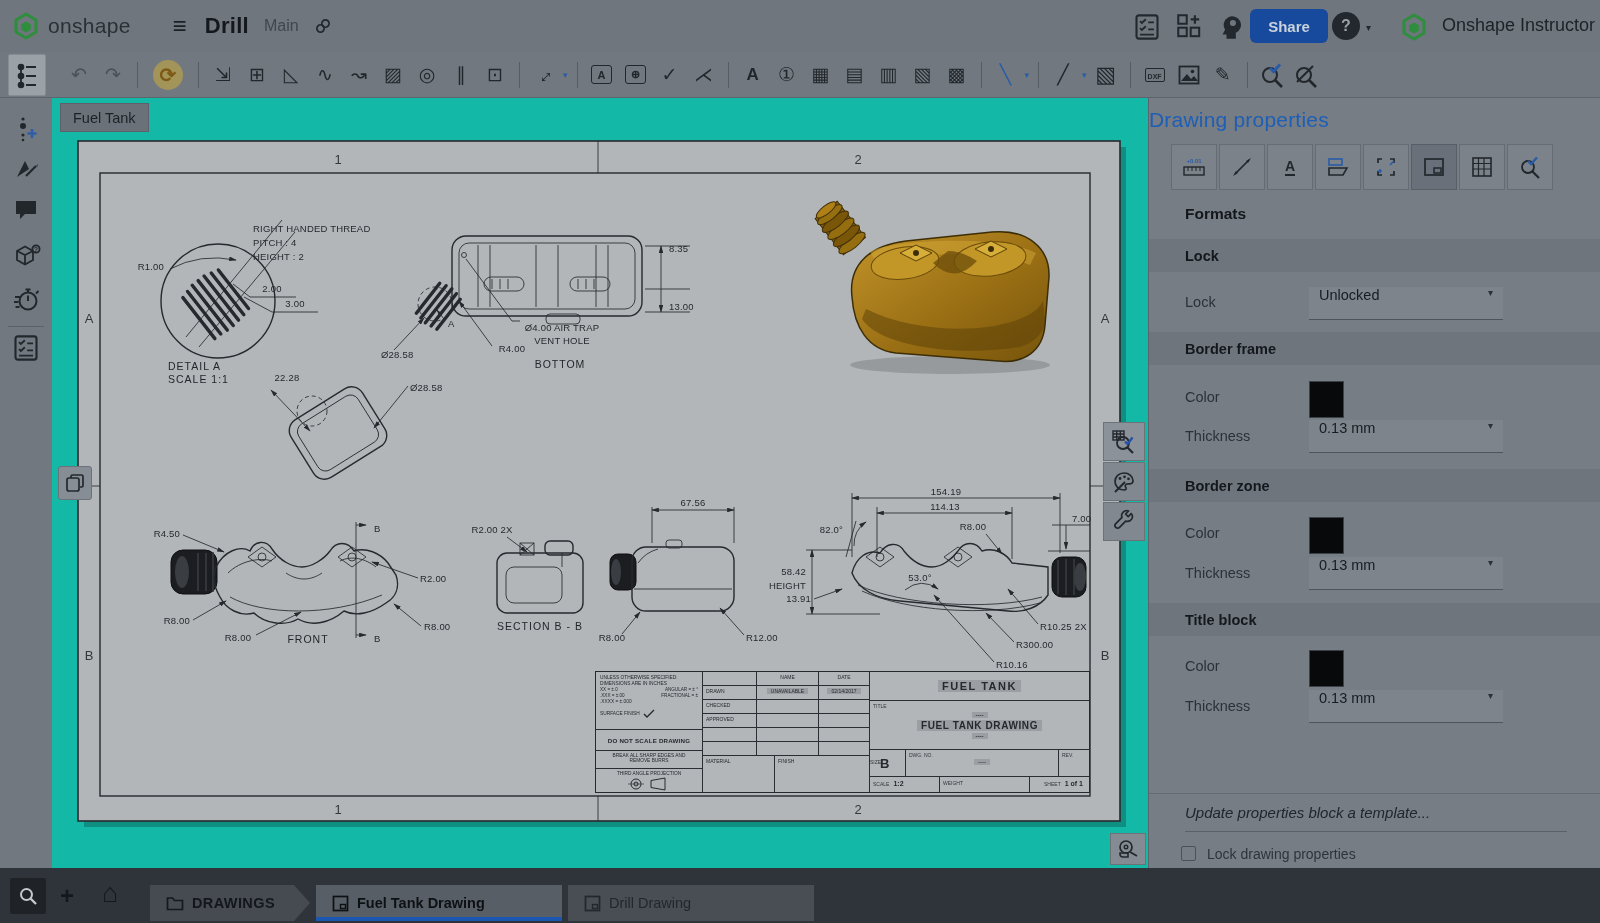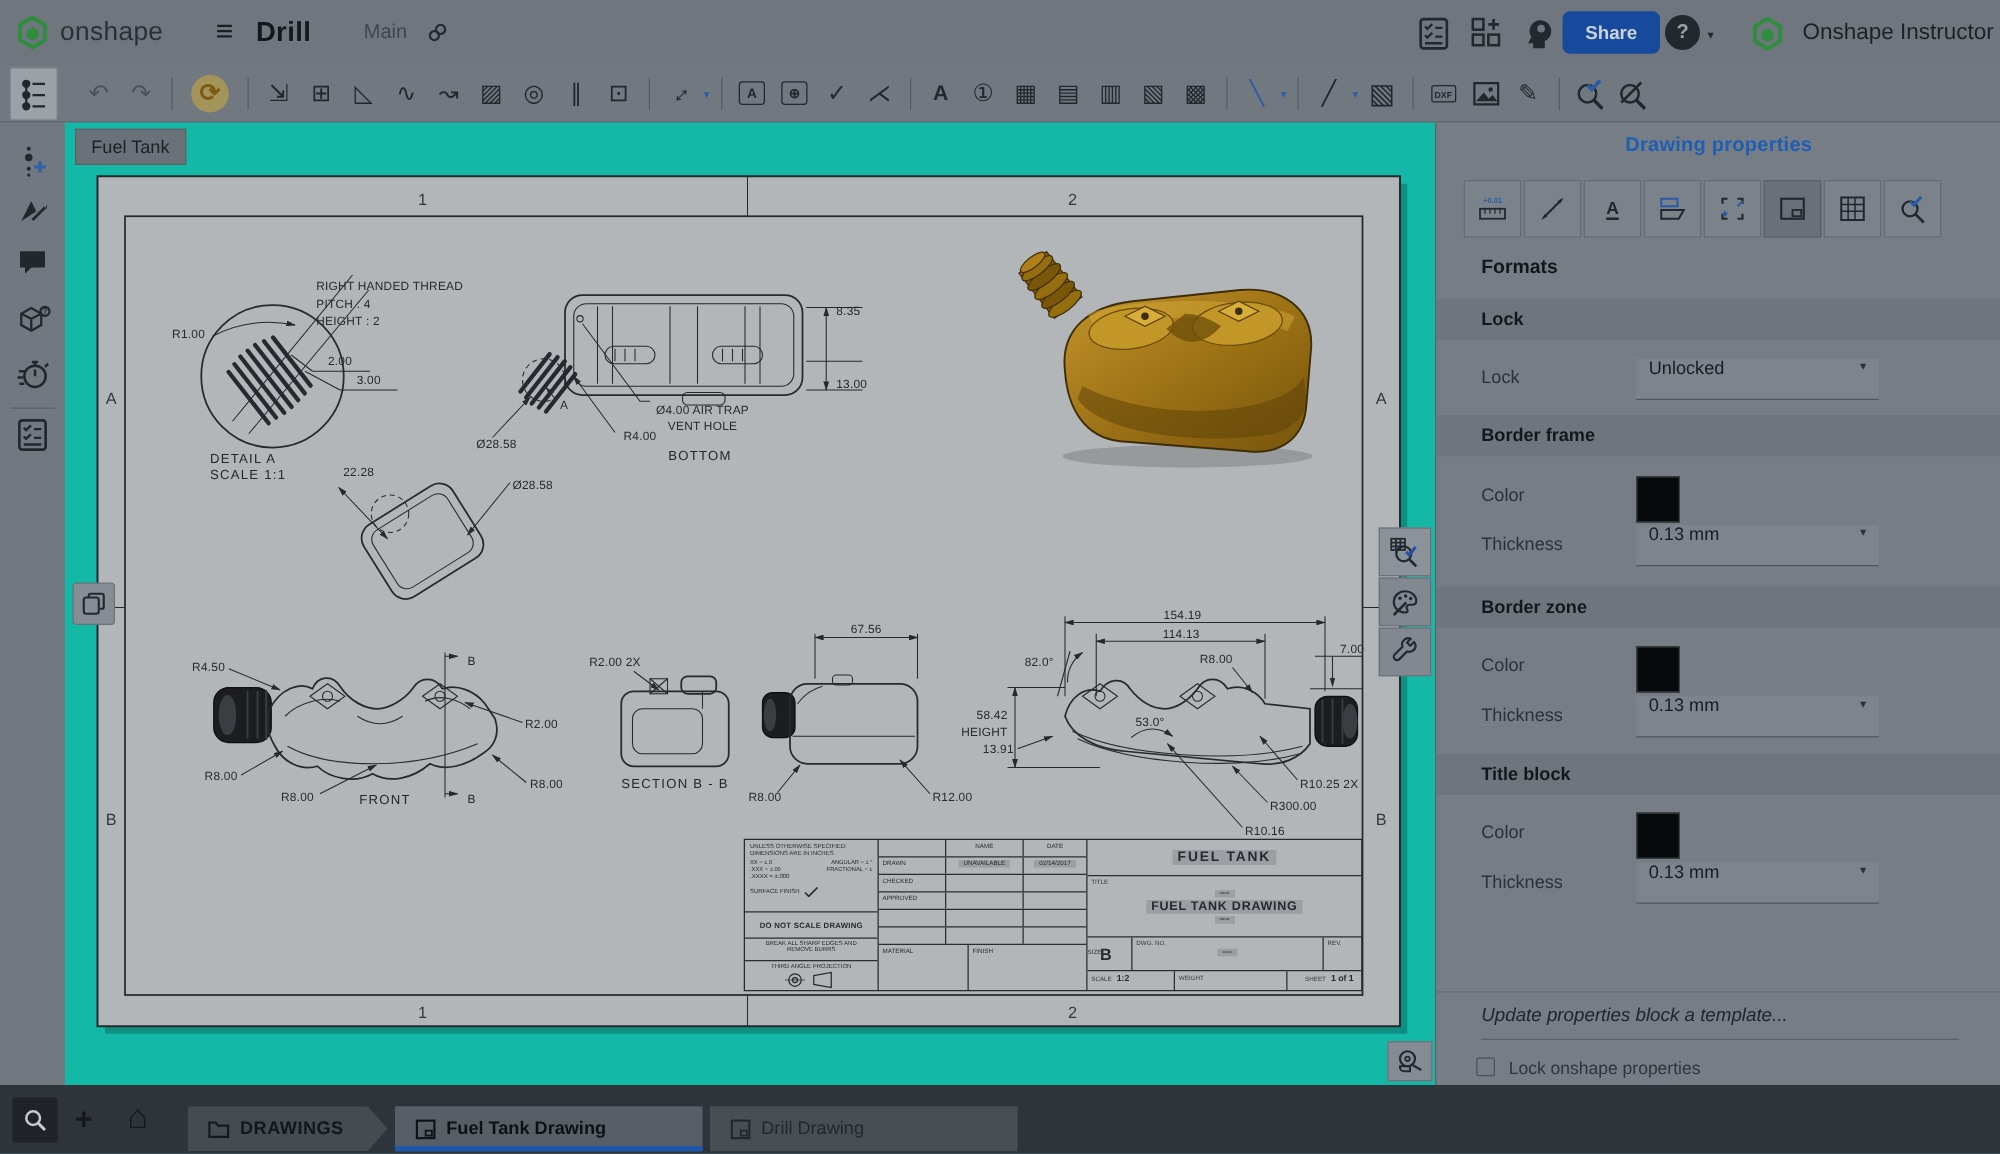"Main" .branch { margin-left: 42px -> 15px }
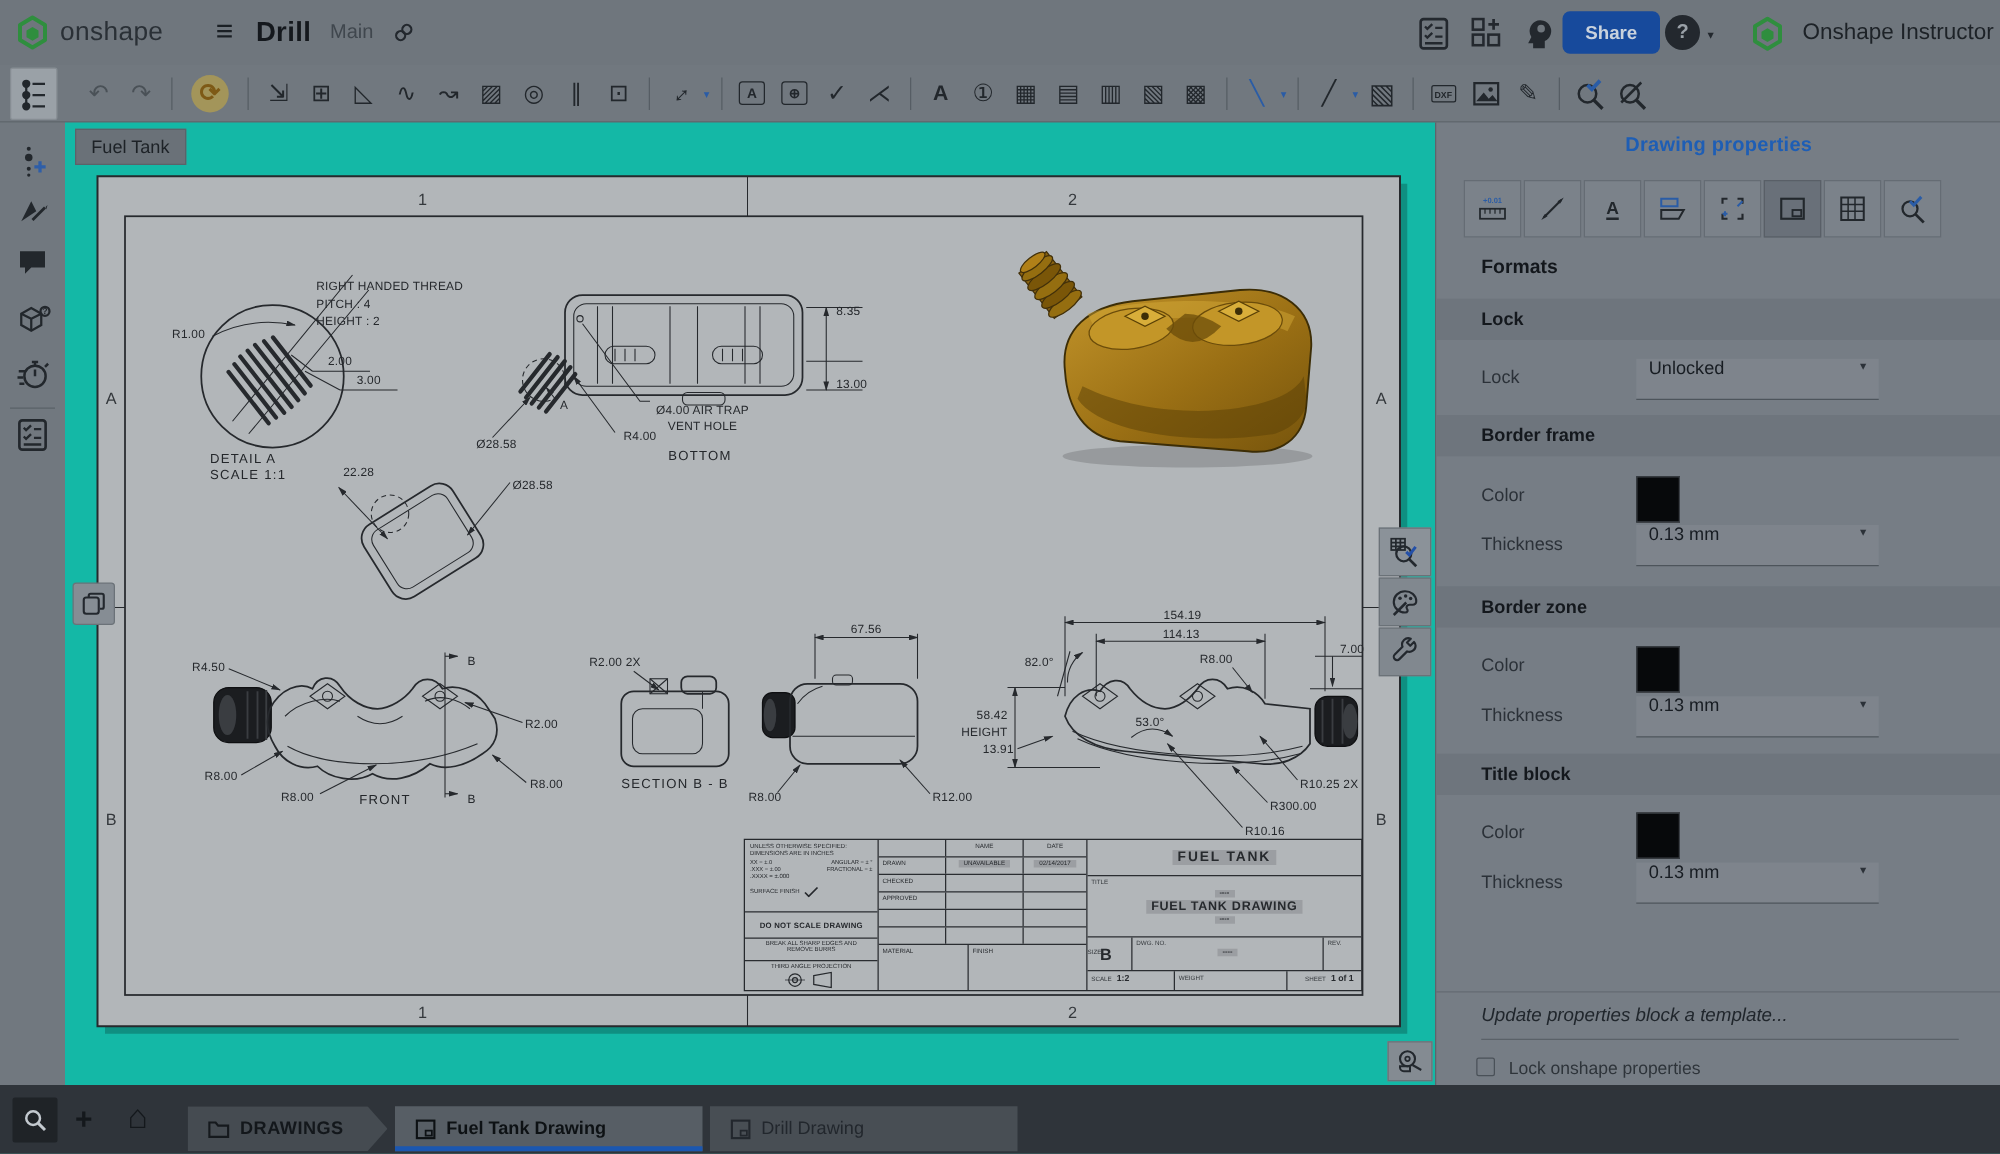"Drawing properties" .p-title { font-size: 16px -> 21px; font-weight: bold -> normal; text-align: center -> none }
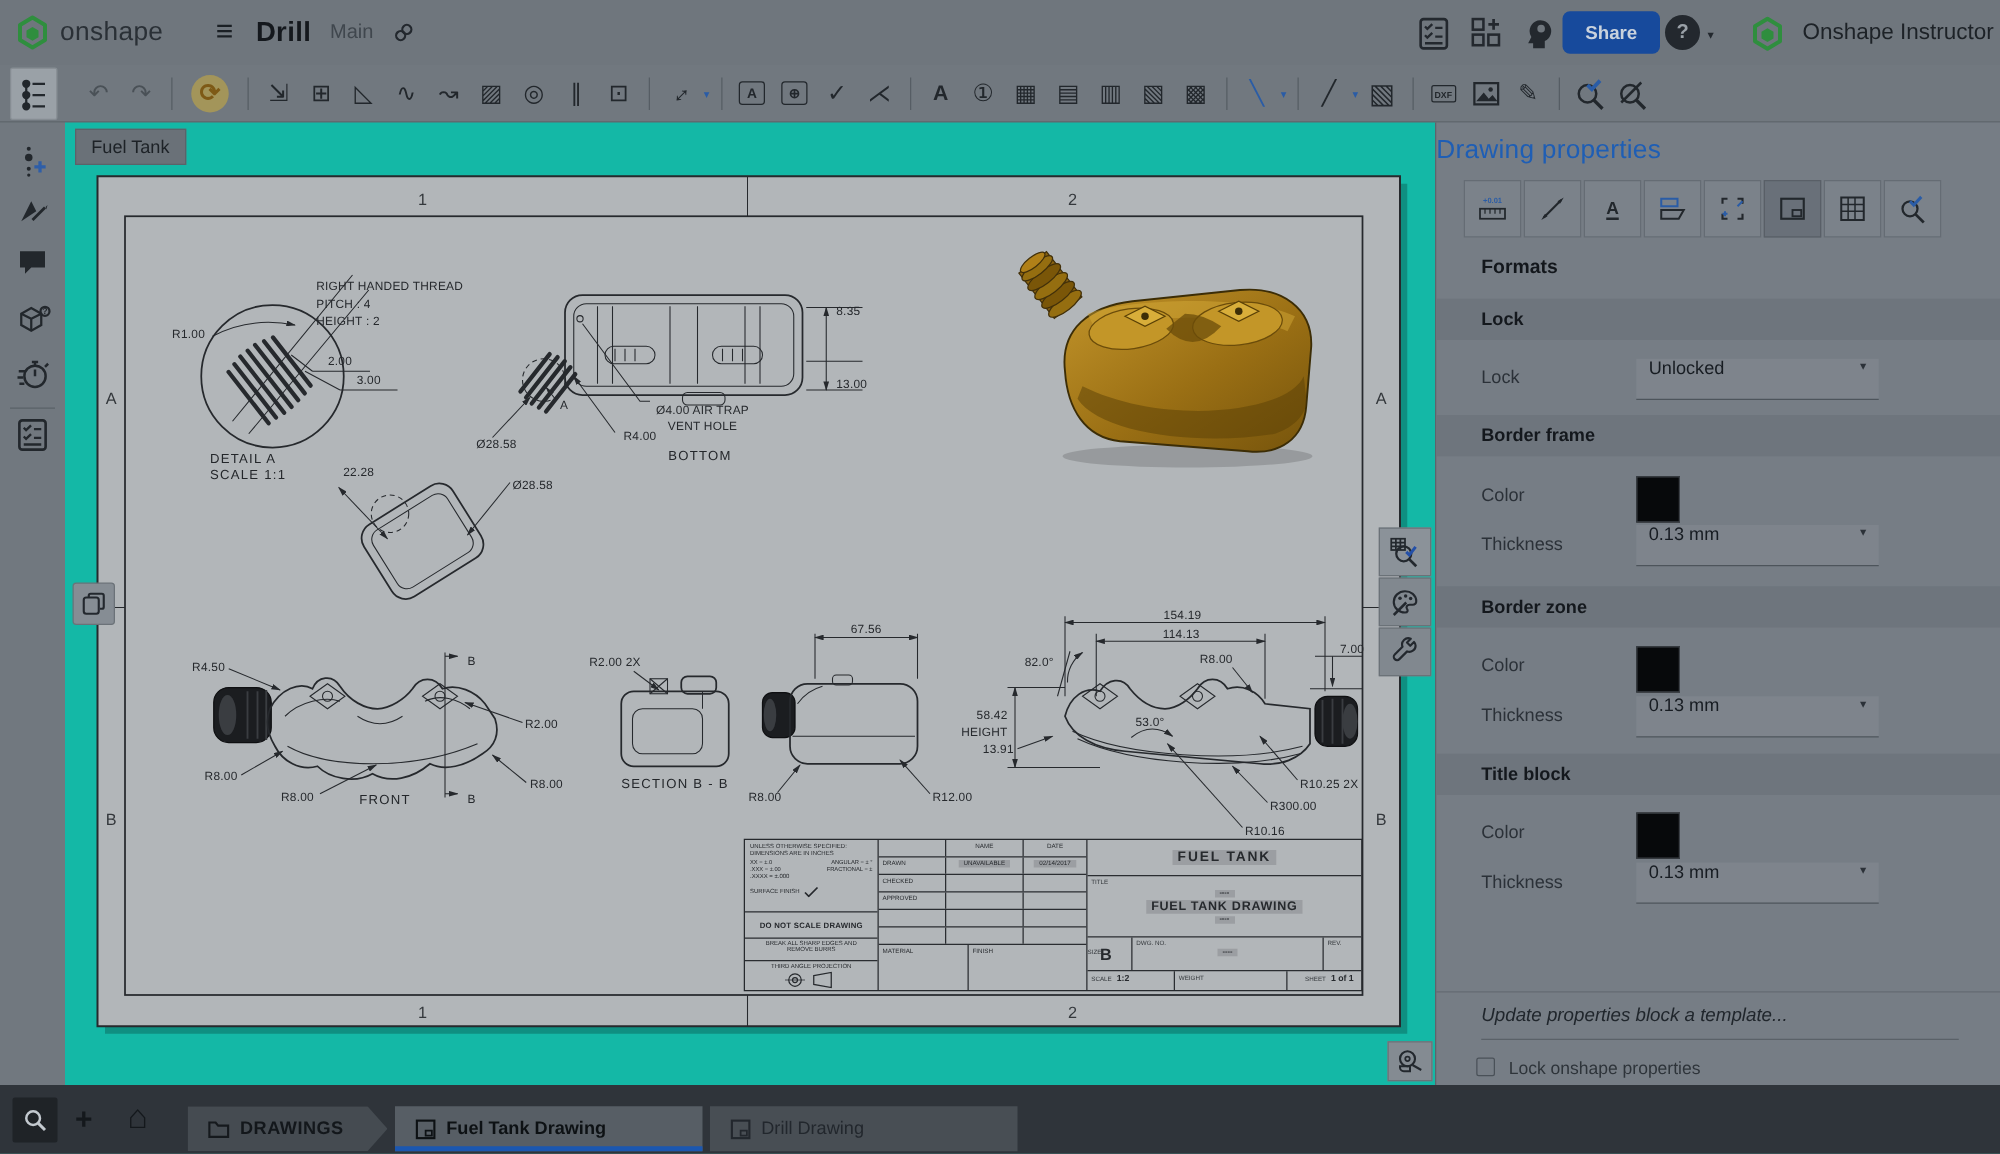"Lock onshape properties" span.p-chklabel { text: onshape -> drawing }
